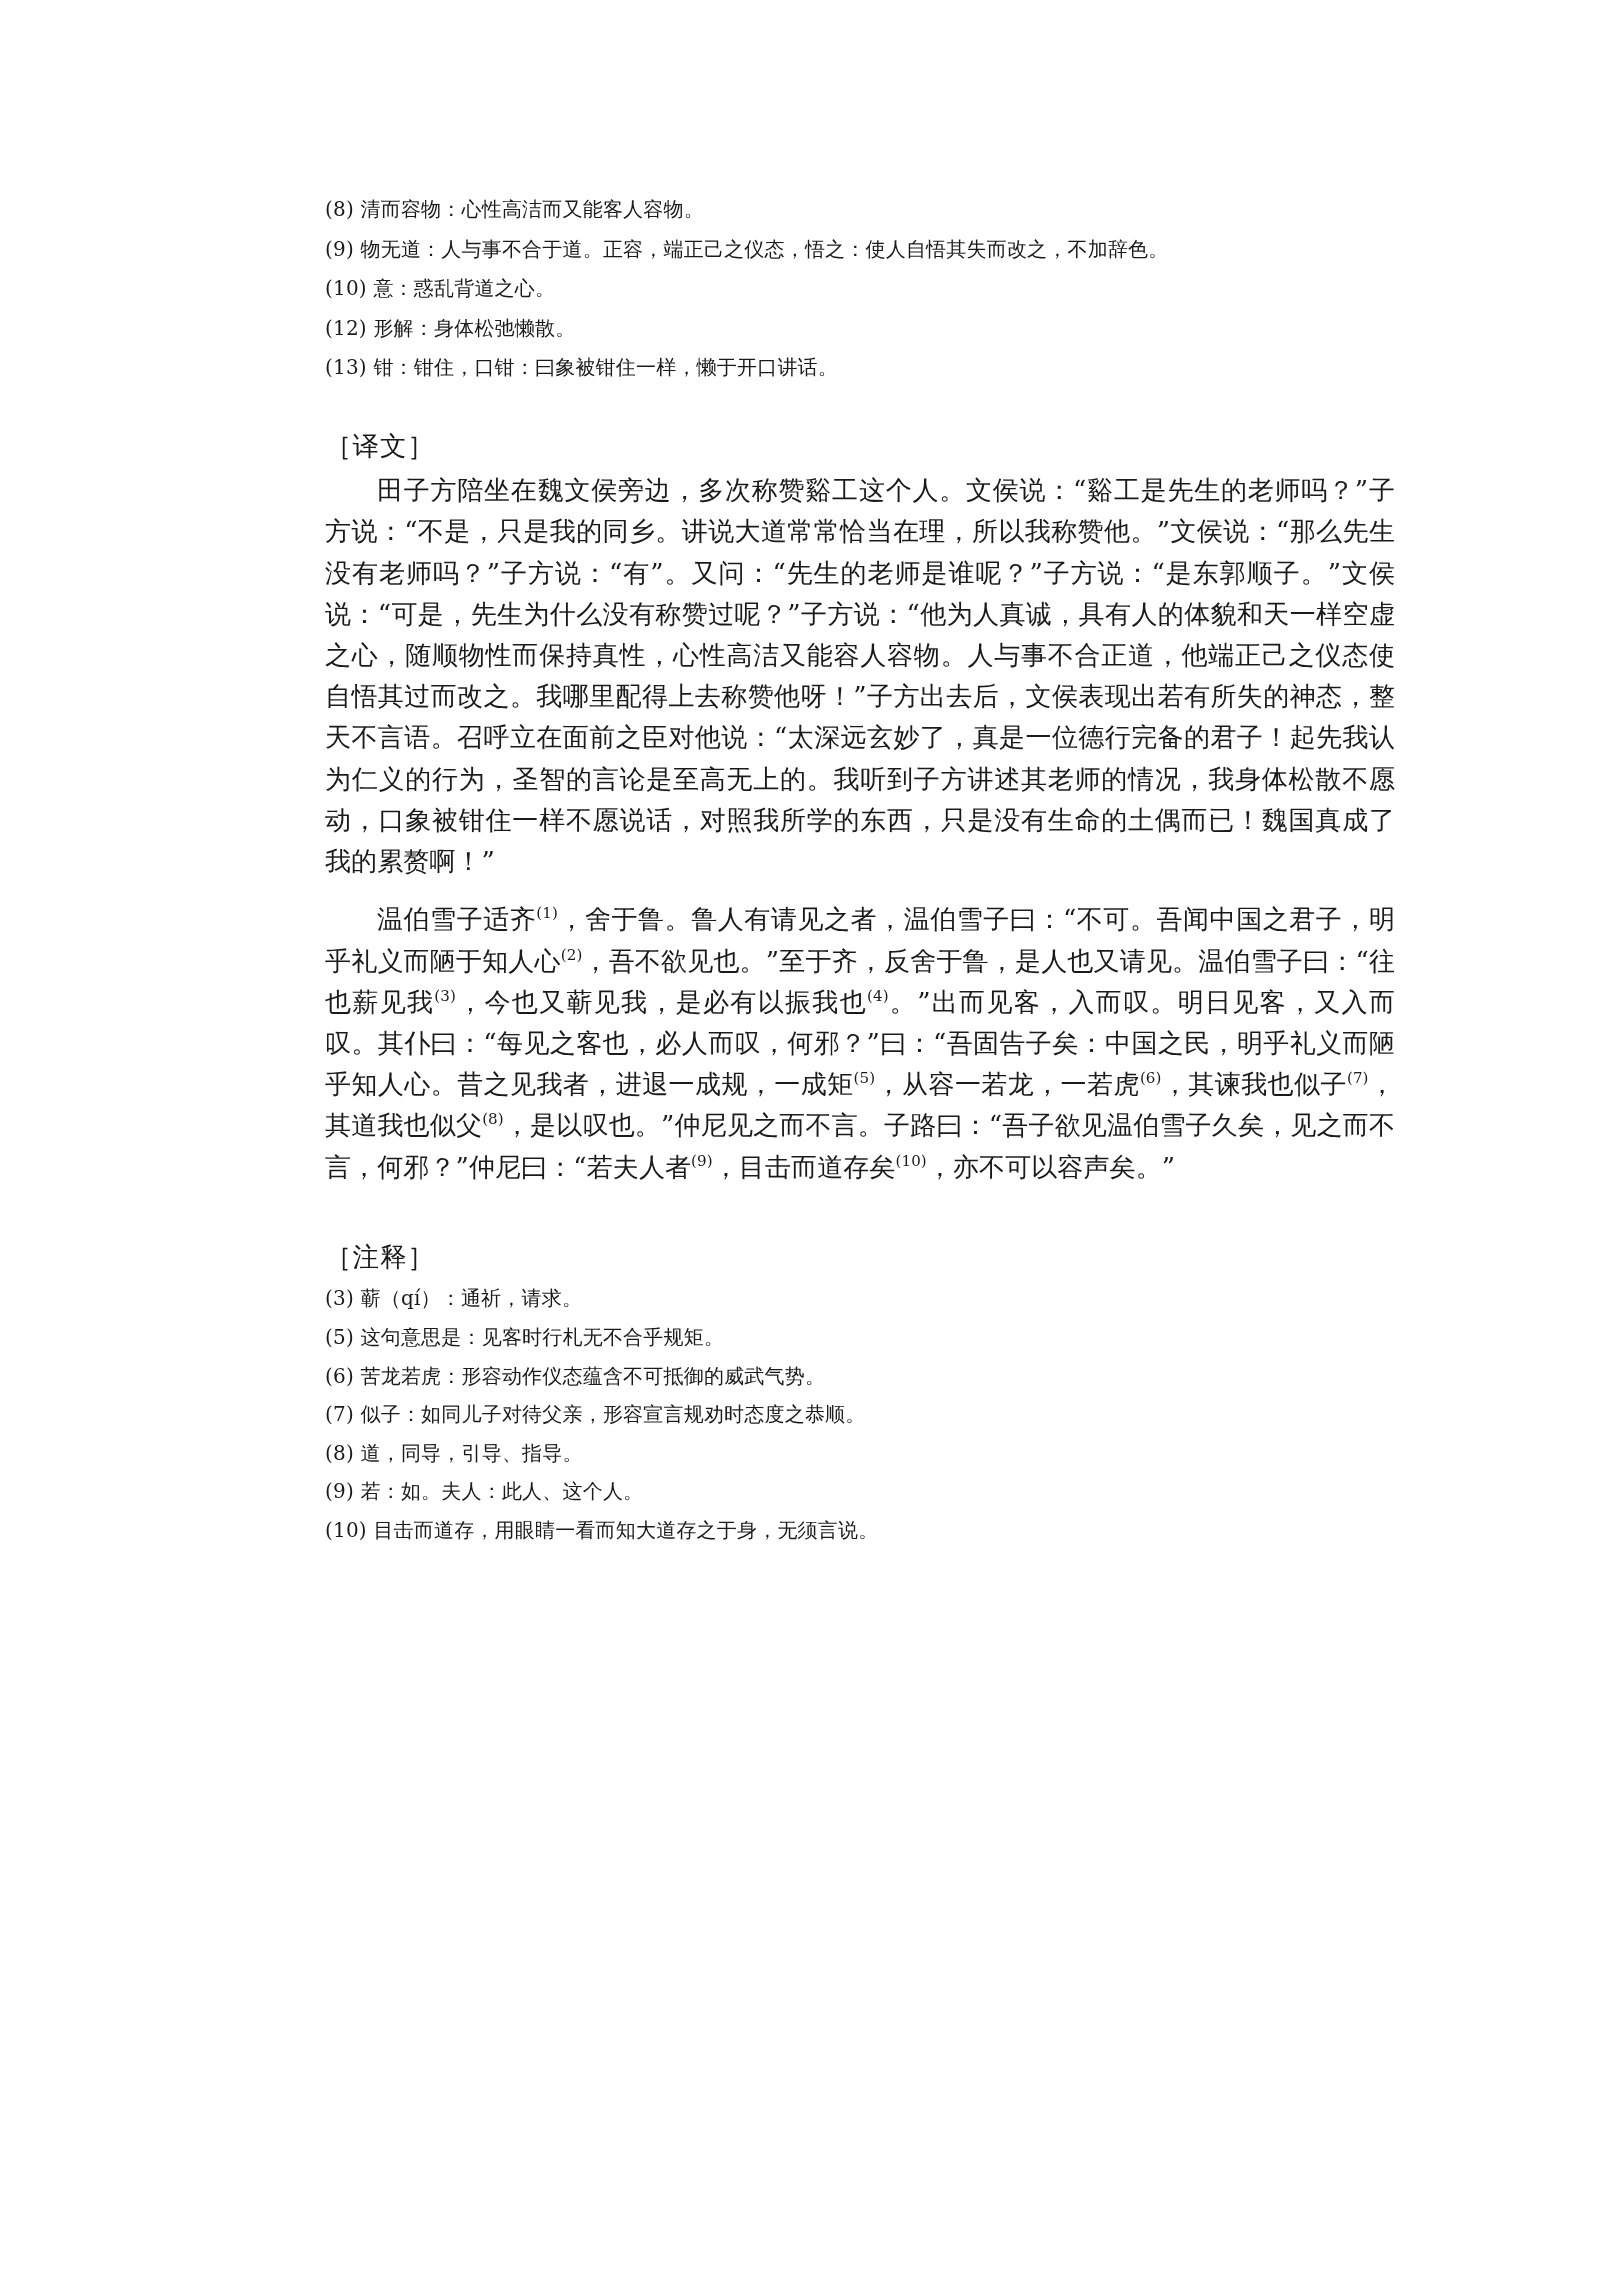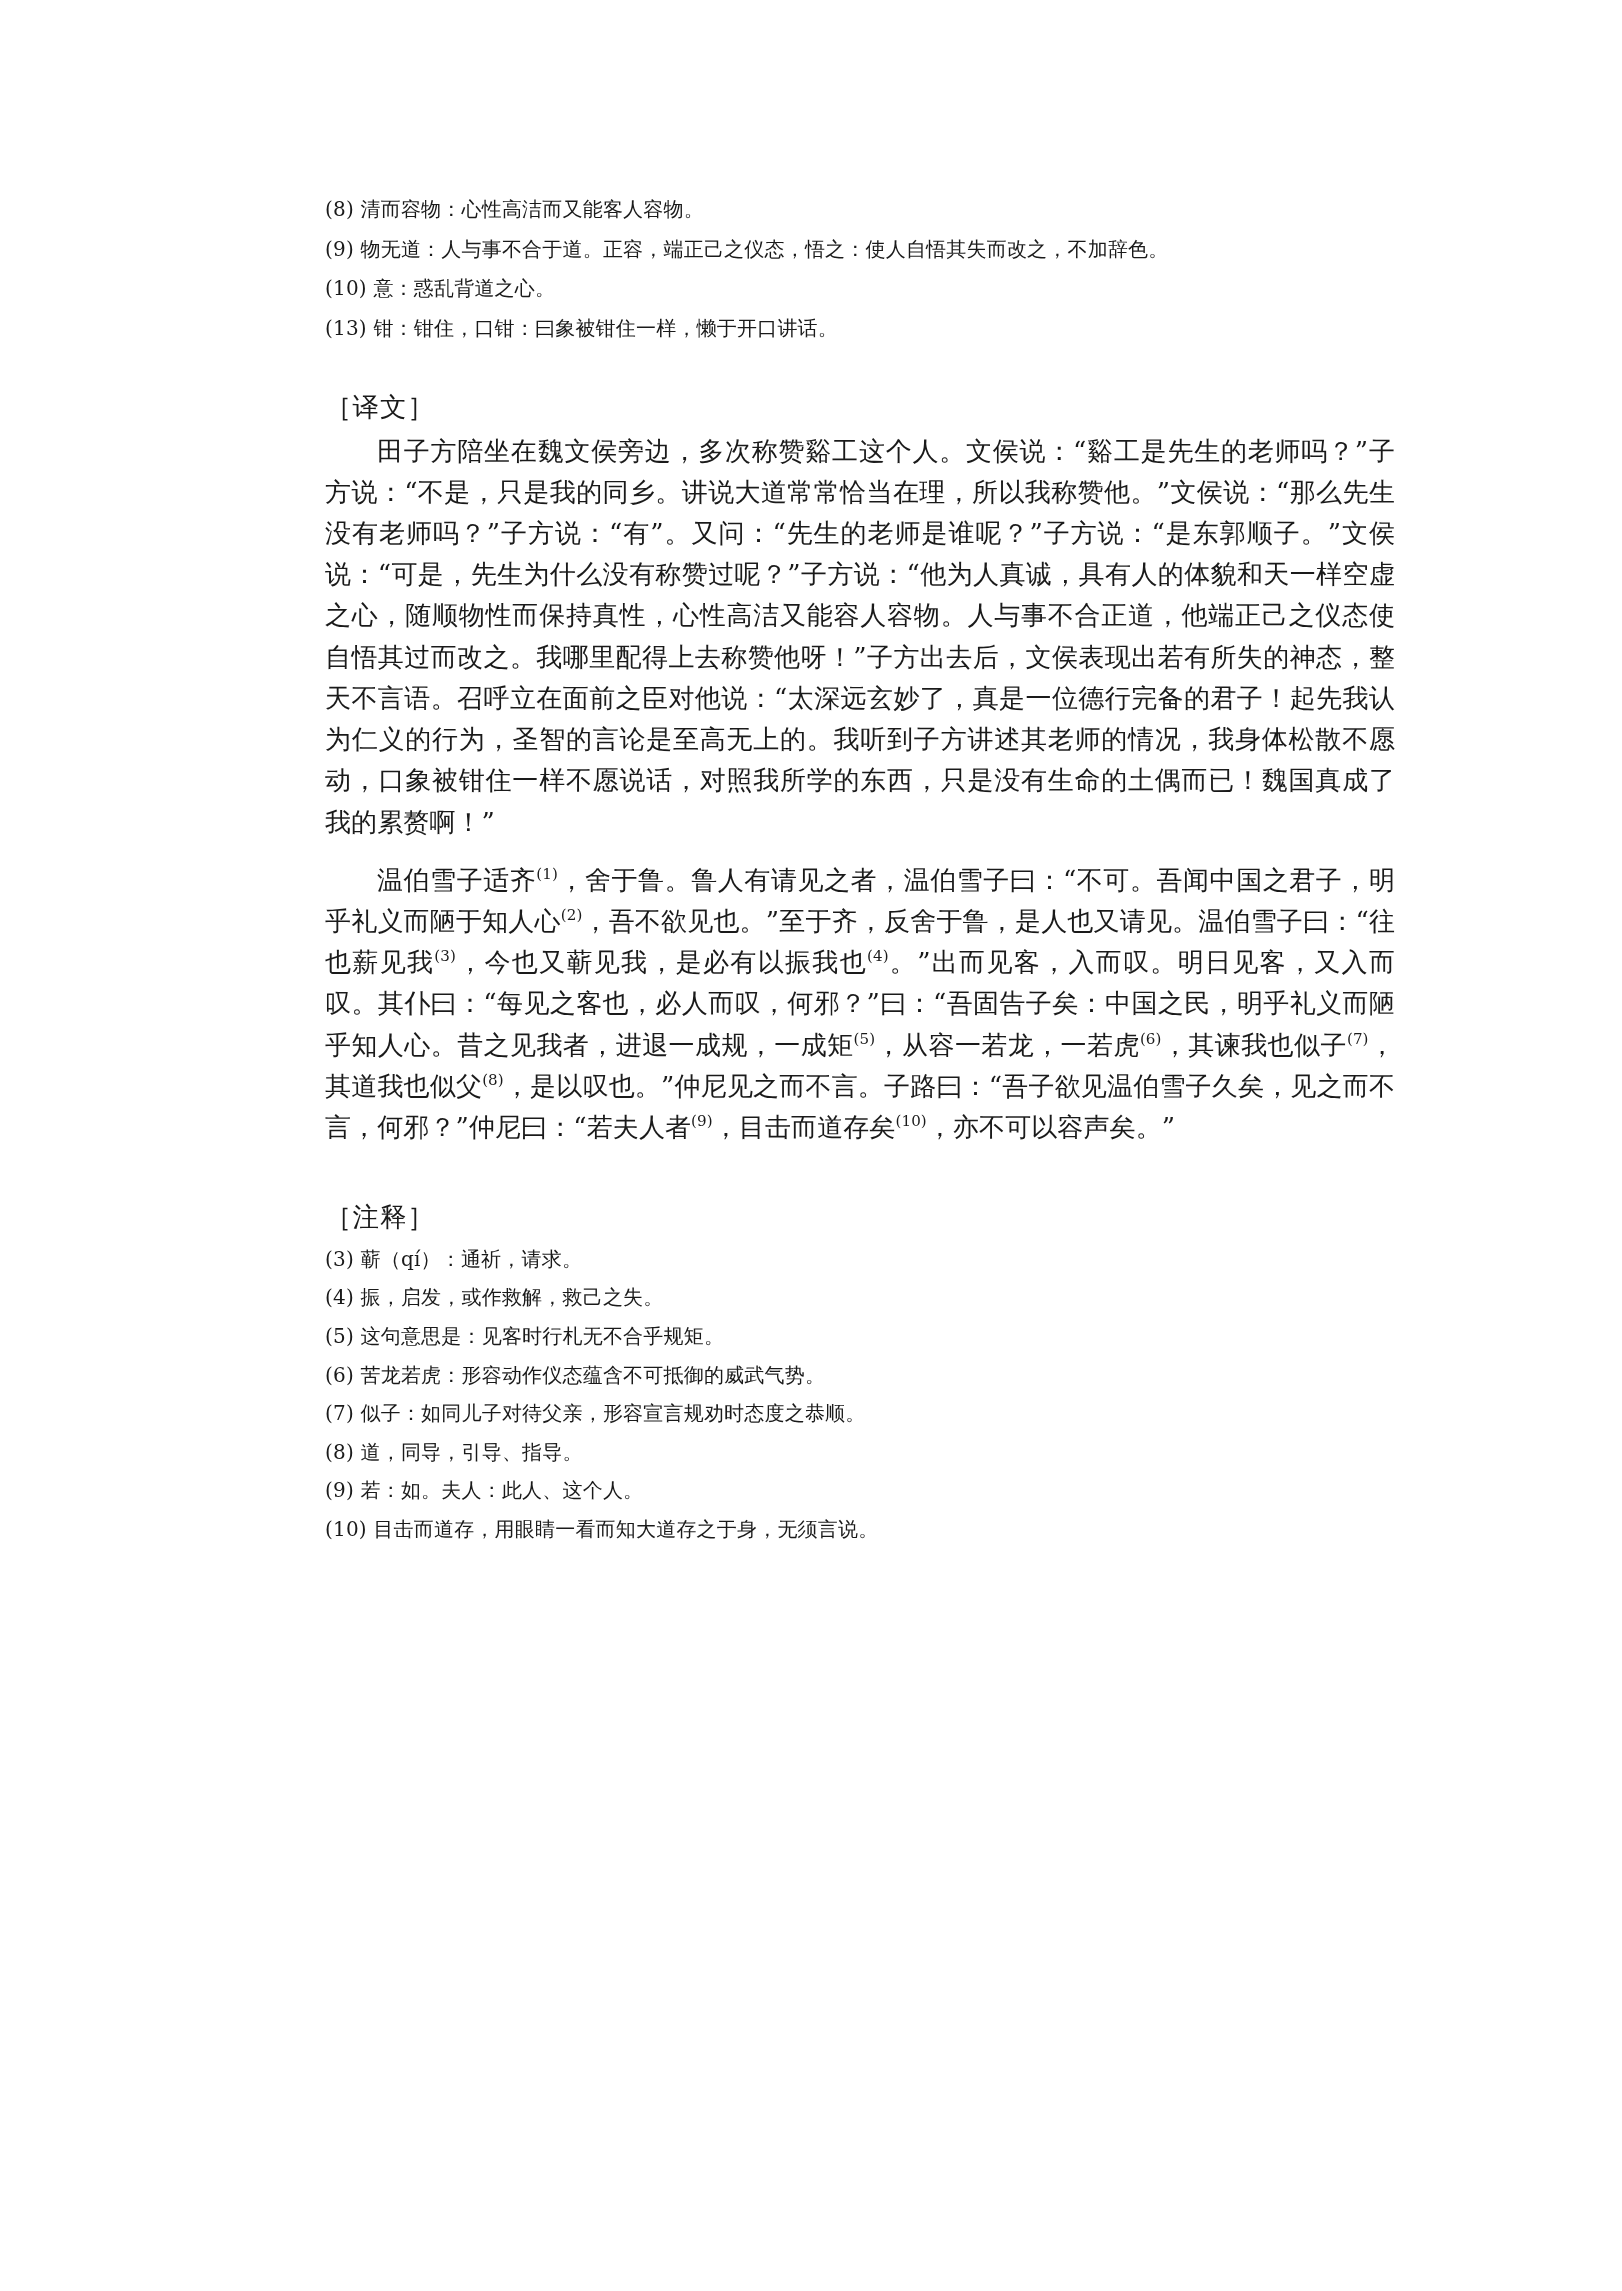"(12) 形解：身体松弛懒散。" p.note-line { html: none -> <p>(12) 形解：身体松弛懒散。</p> }
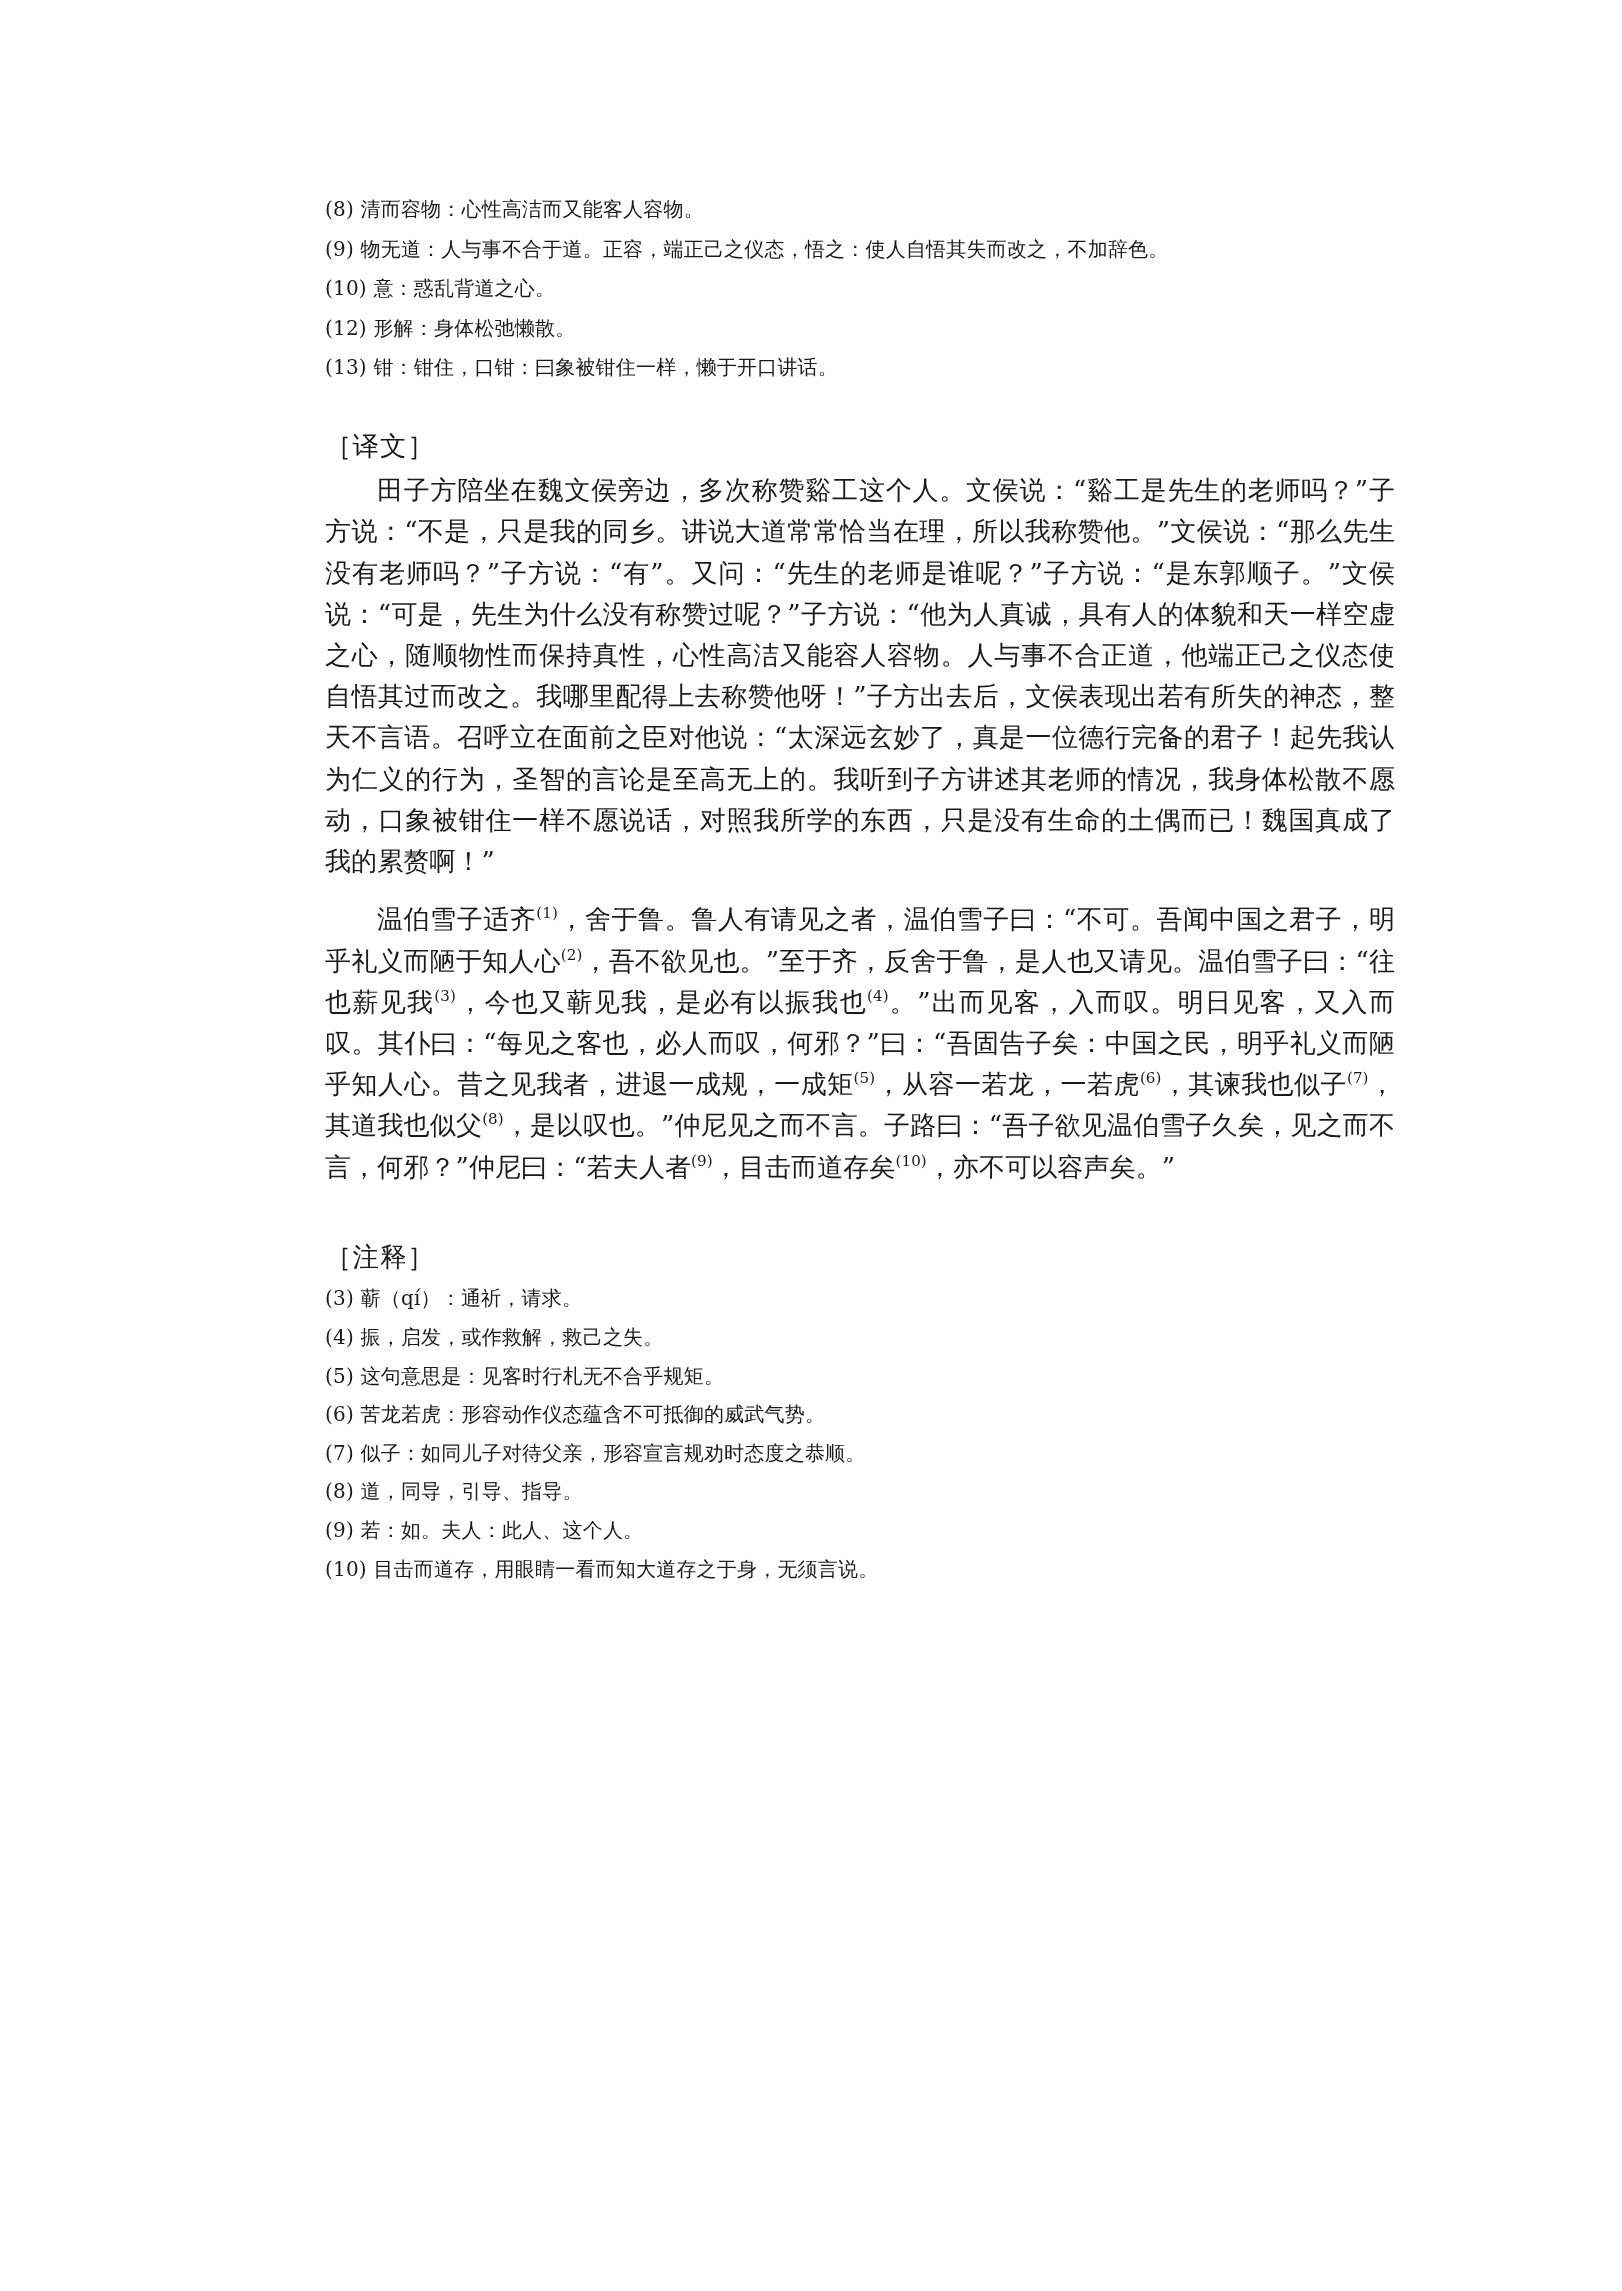"(4) 振，启发，或作救解，救己之失。" p.note-line { html: <p>(4) 振，启发，或作救解，救己之失。</p> -> none }
